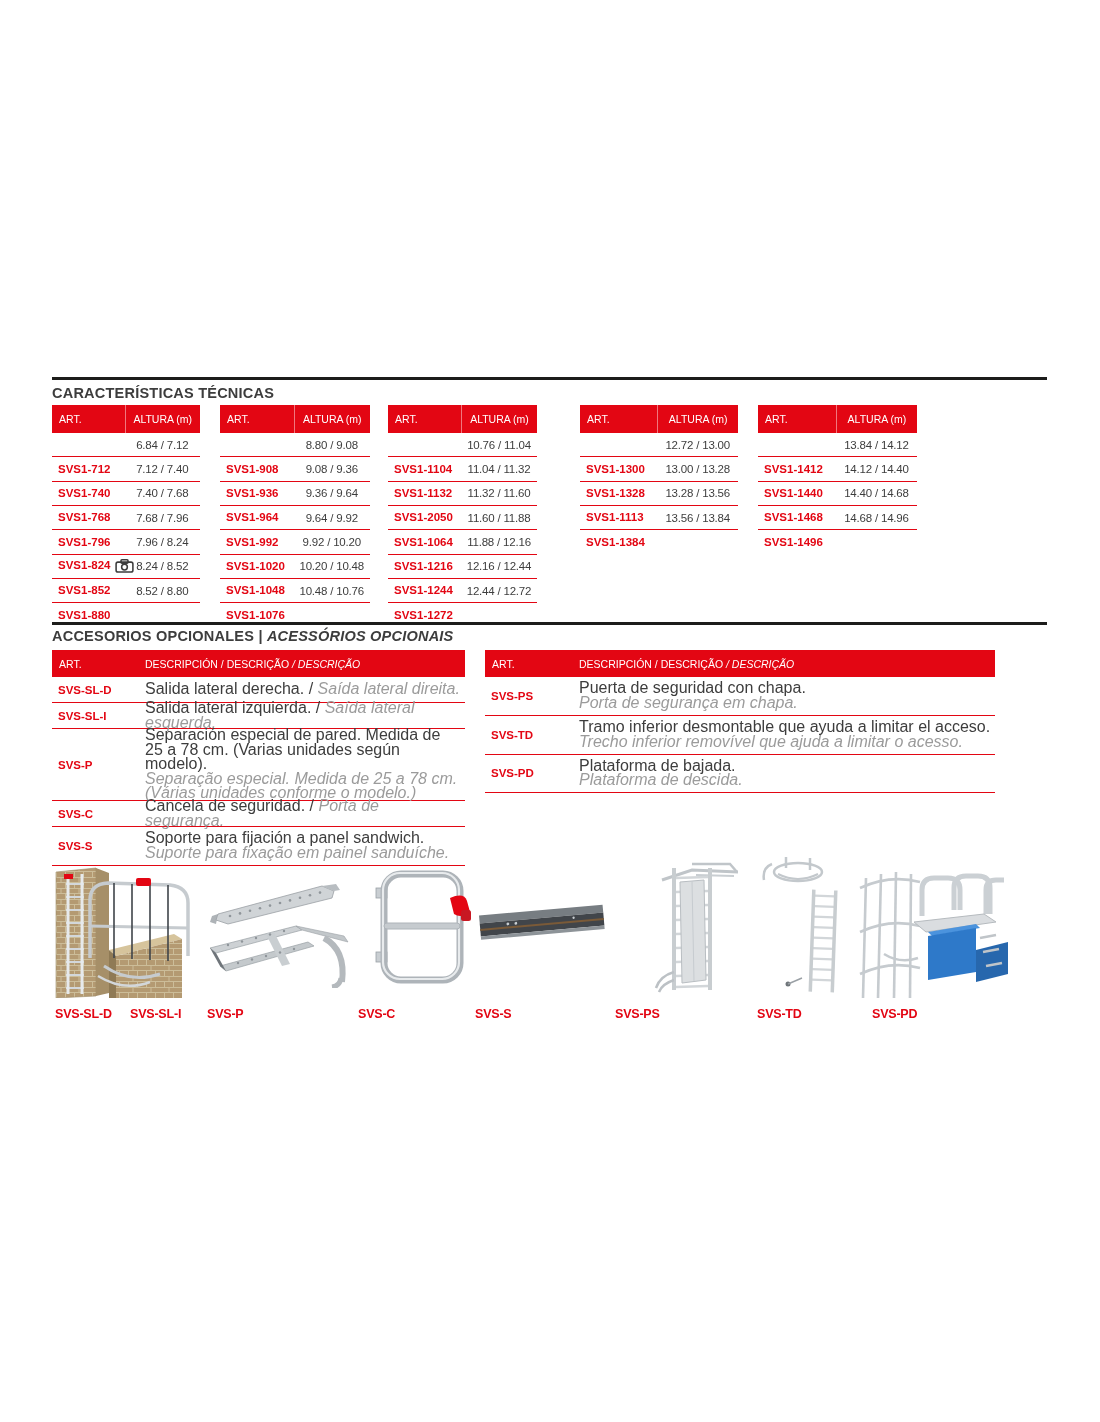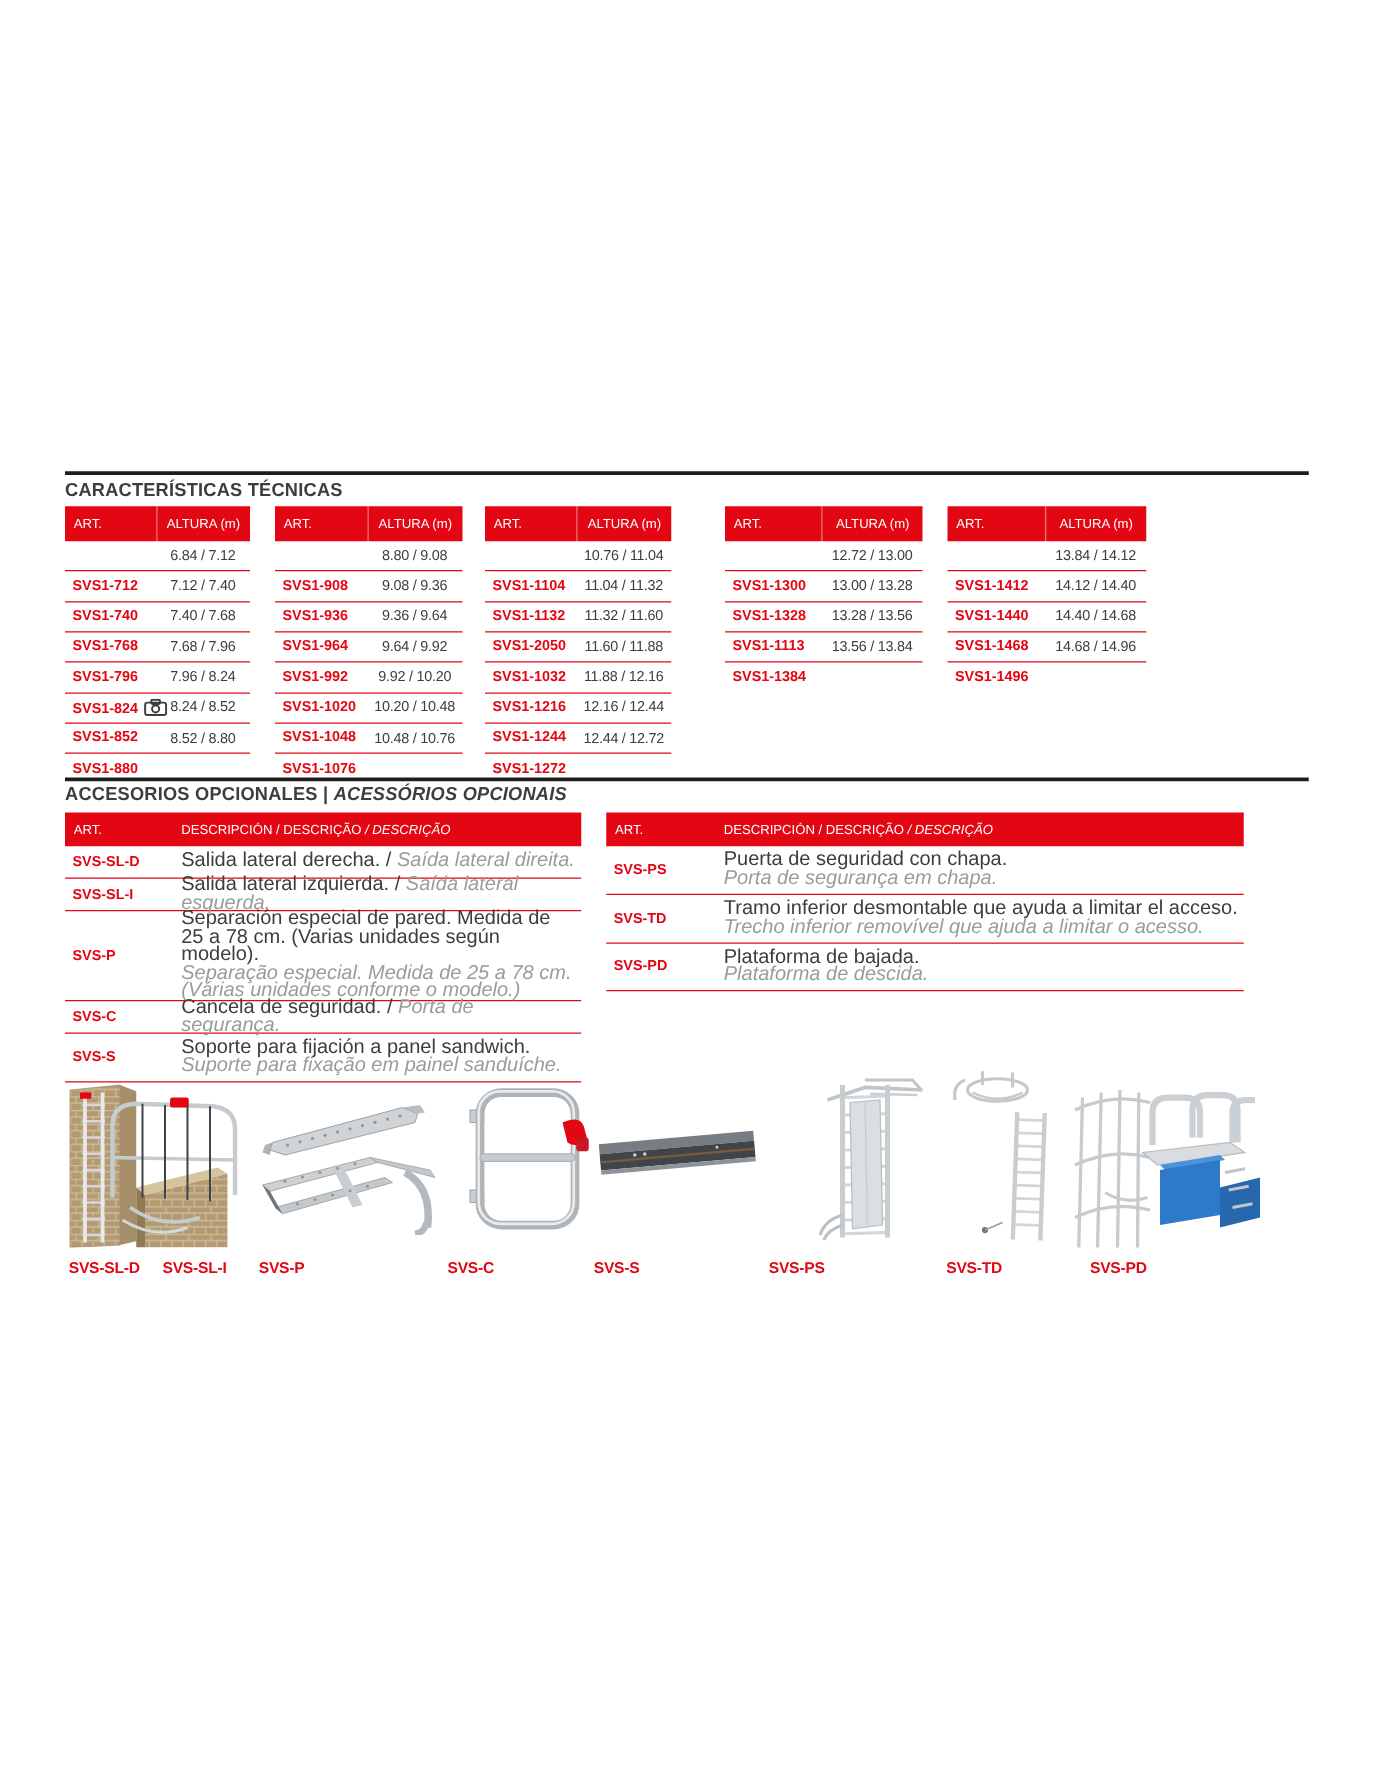"SVS1-712" .td-art { align-items: flex-end -> flex-start }
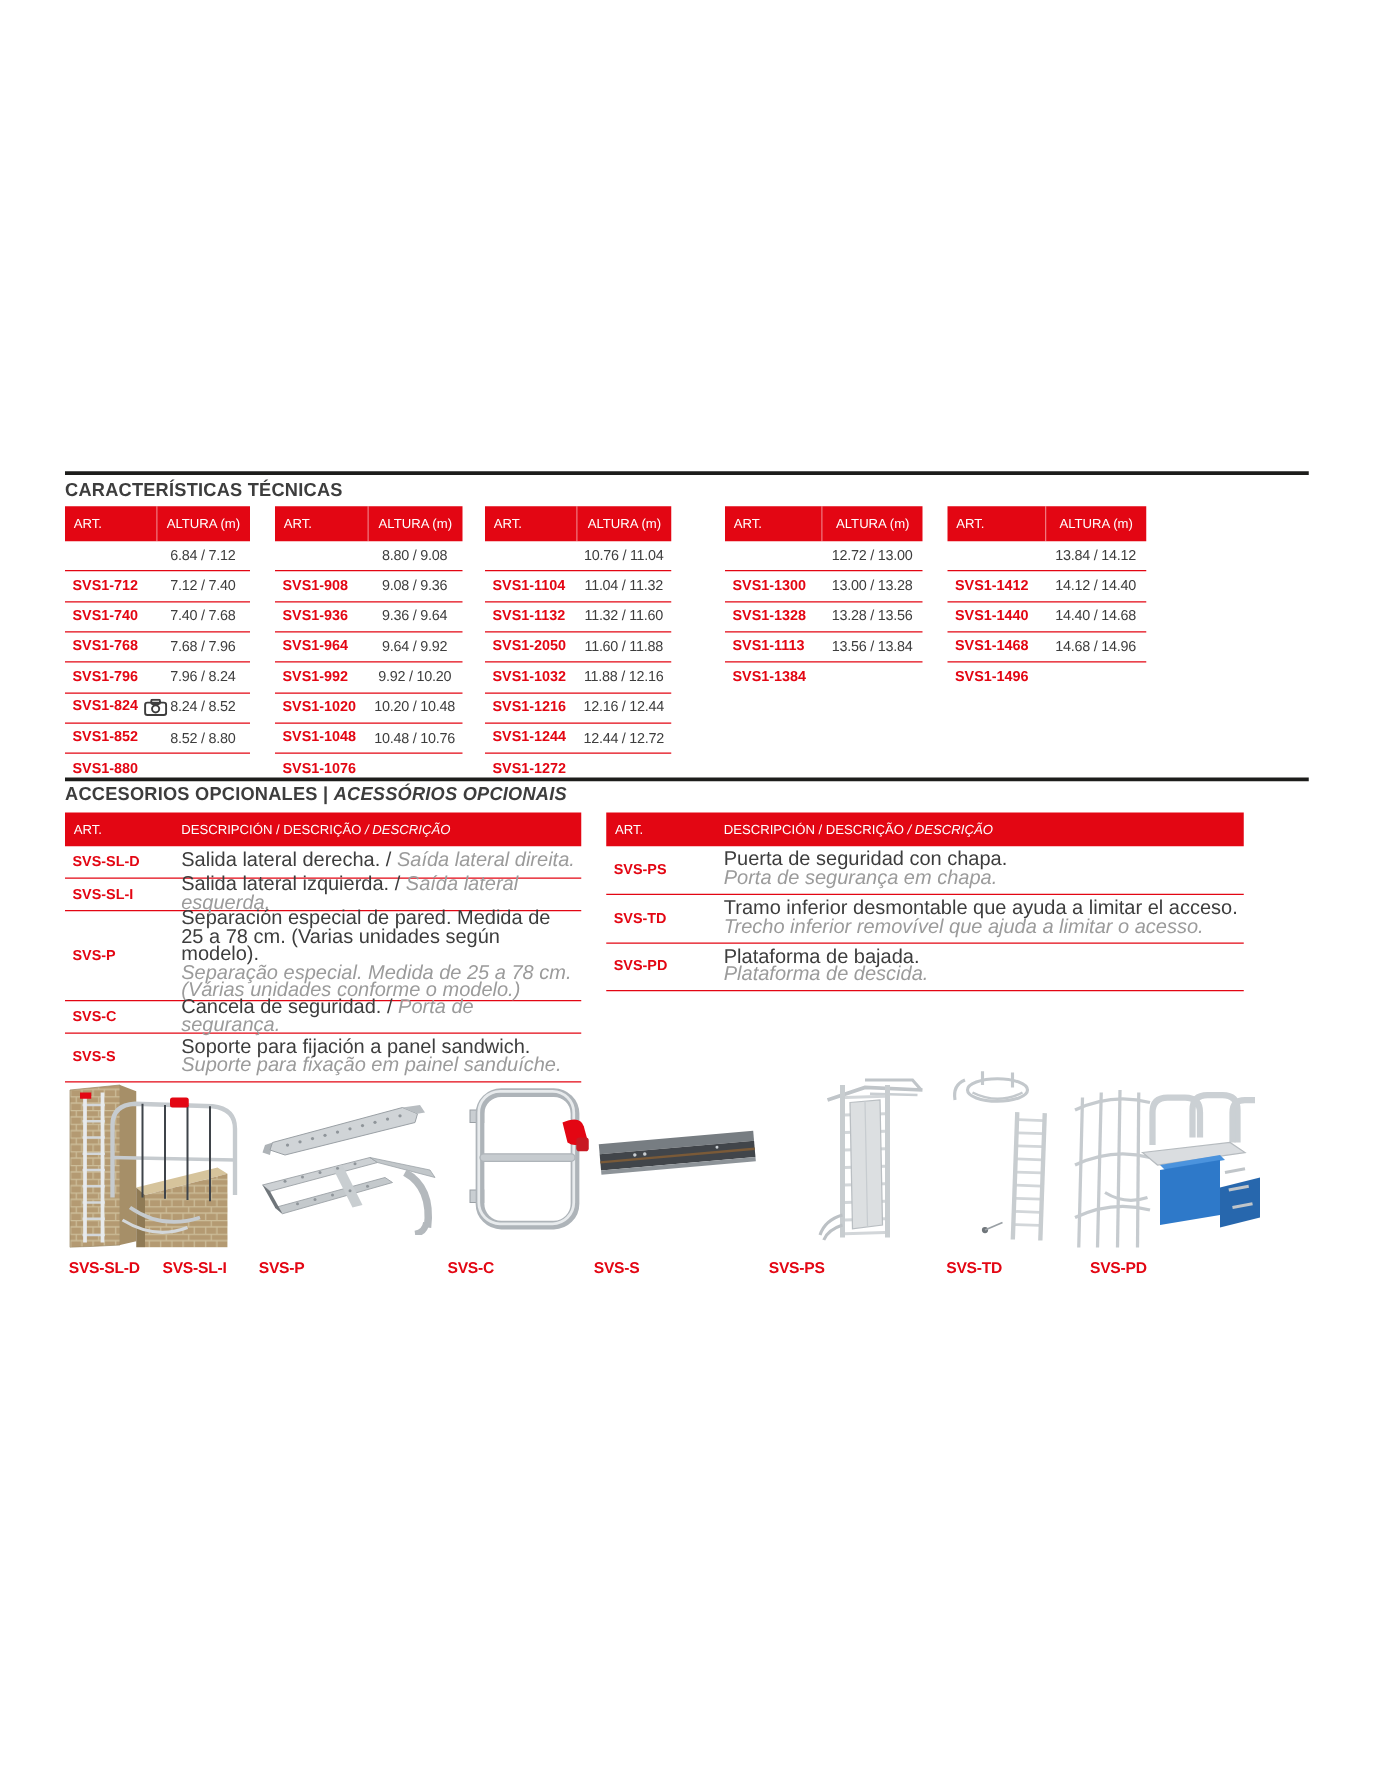"SVS1-1032" span { text: SVS1-1032 -> SVS1-1064 }
